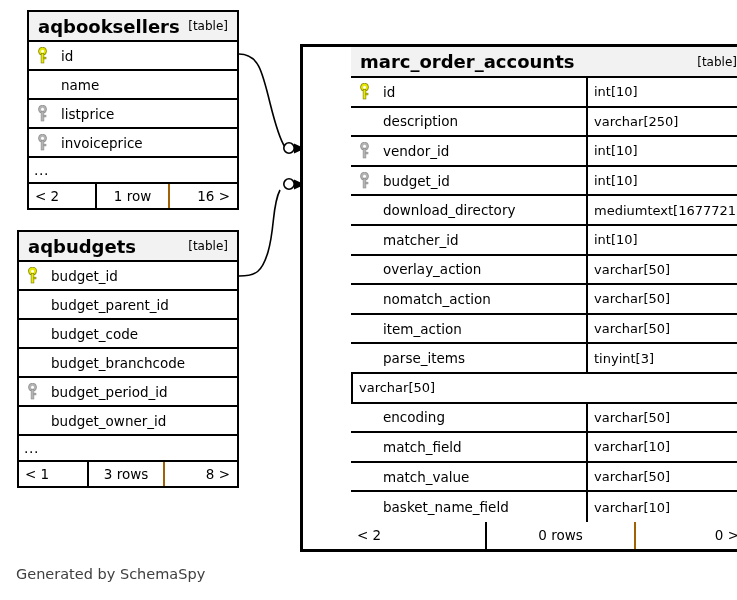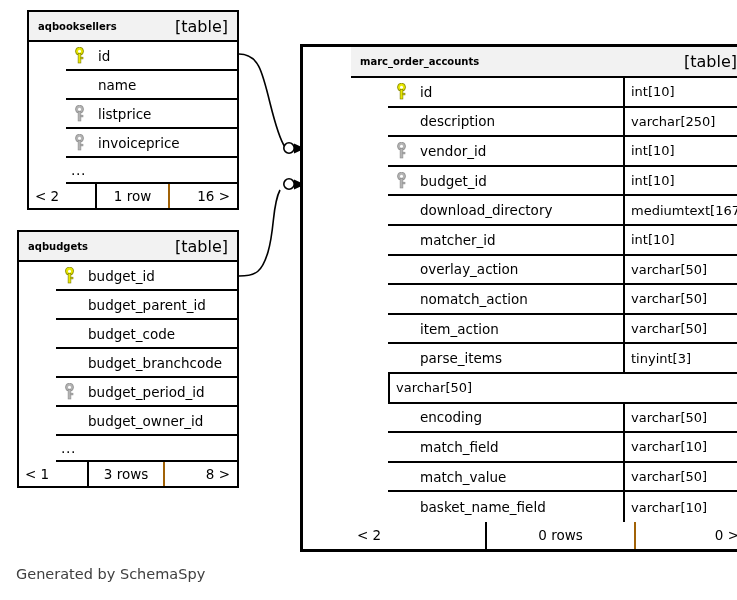"aqbooksellers" .tbl-name { font-size: 10px -> 18px }
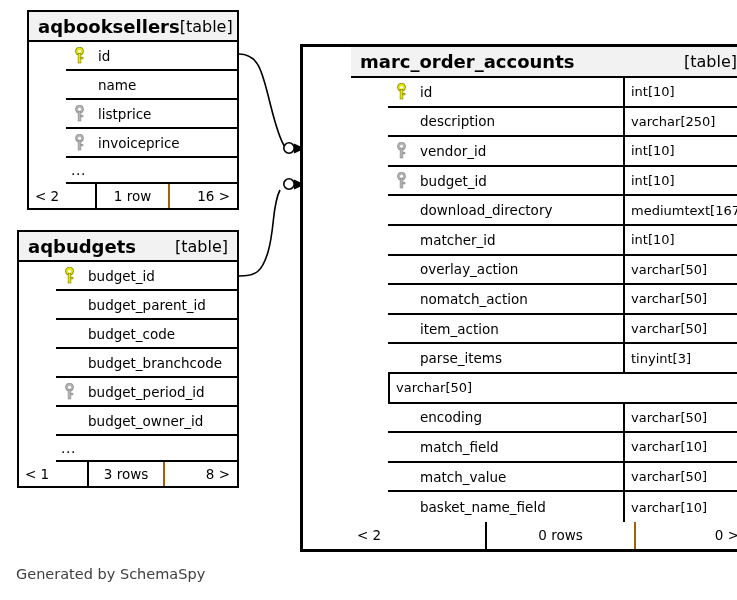"[table]" .tbl-kind { font-size: 16px -> 12px }
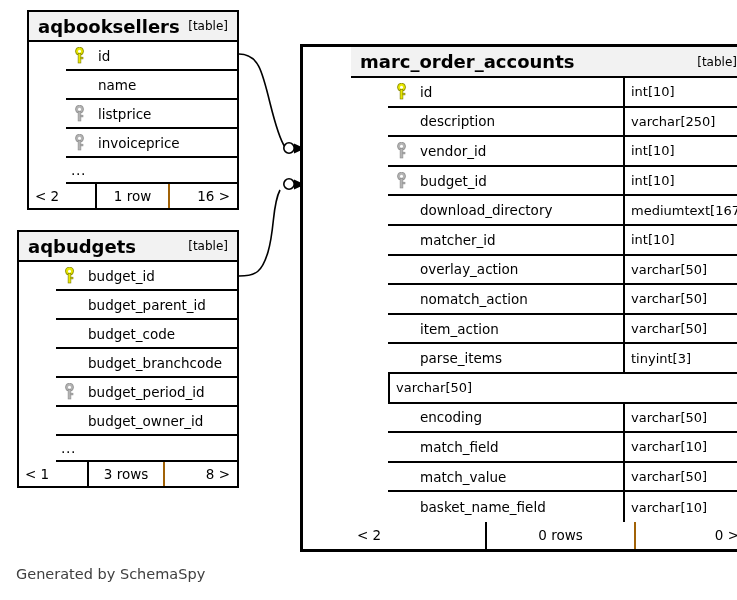"id" .rowlist { margin-left: 37px -> none }
